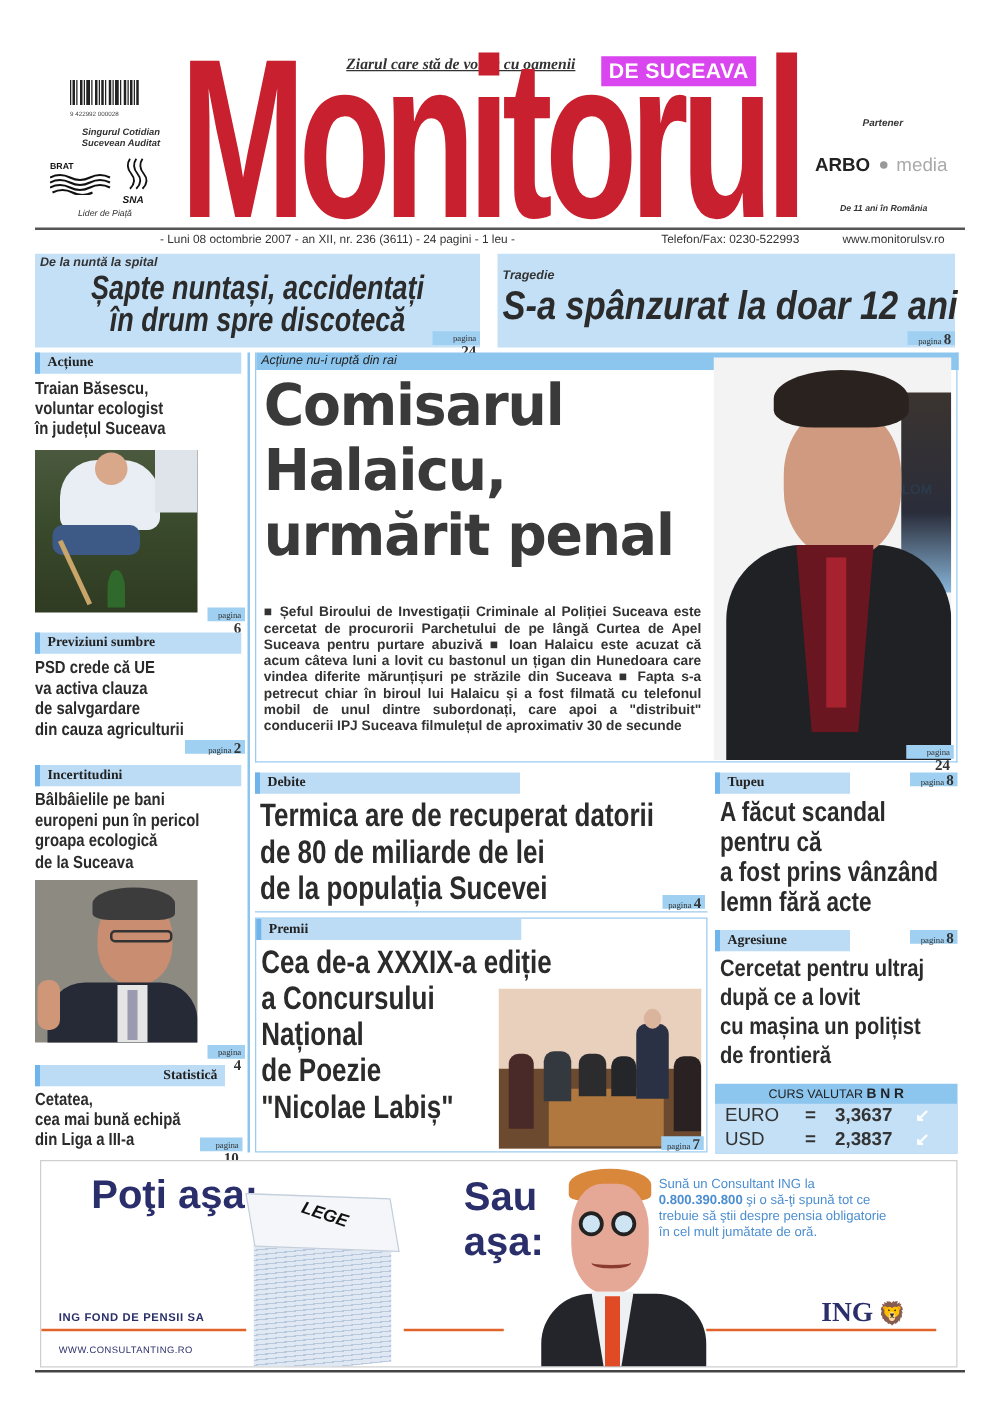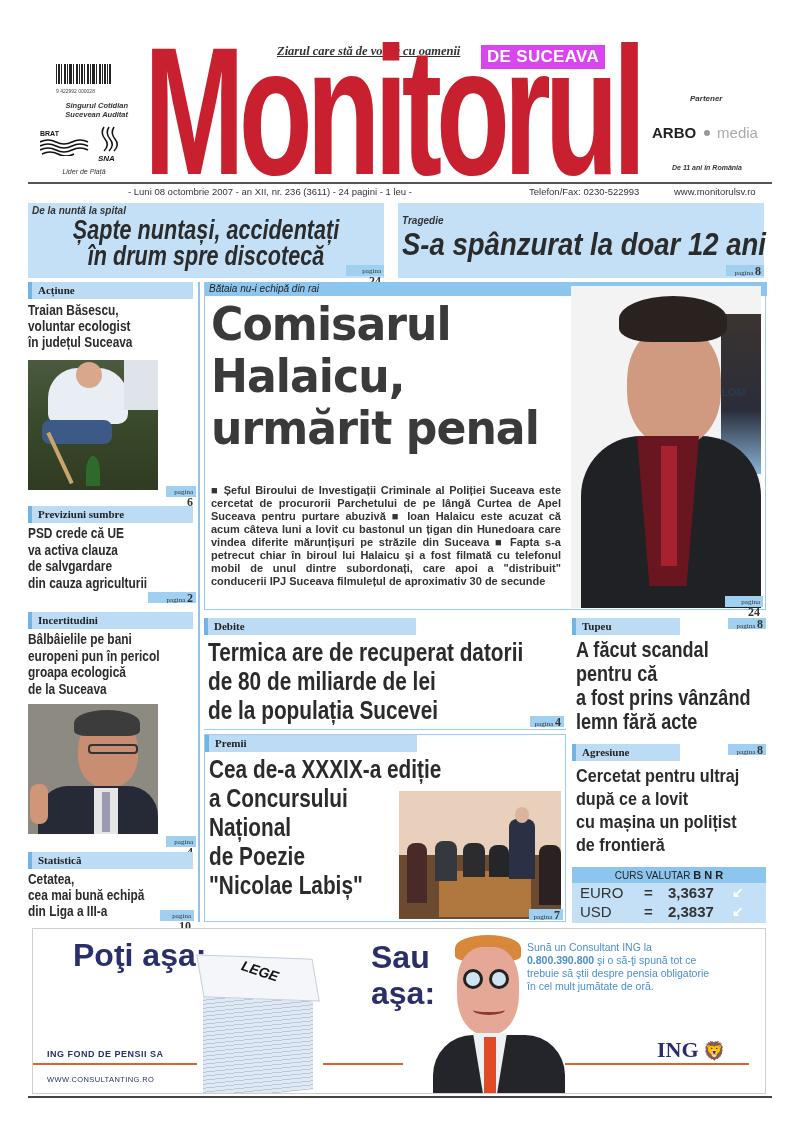"Bătaia nu-i echipă din rai" div.abs { text: Bătaia nu-i echipă -> Acțiune nu-i ruptă }
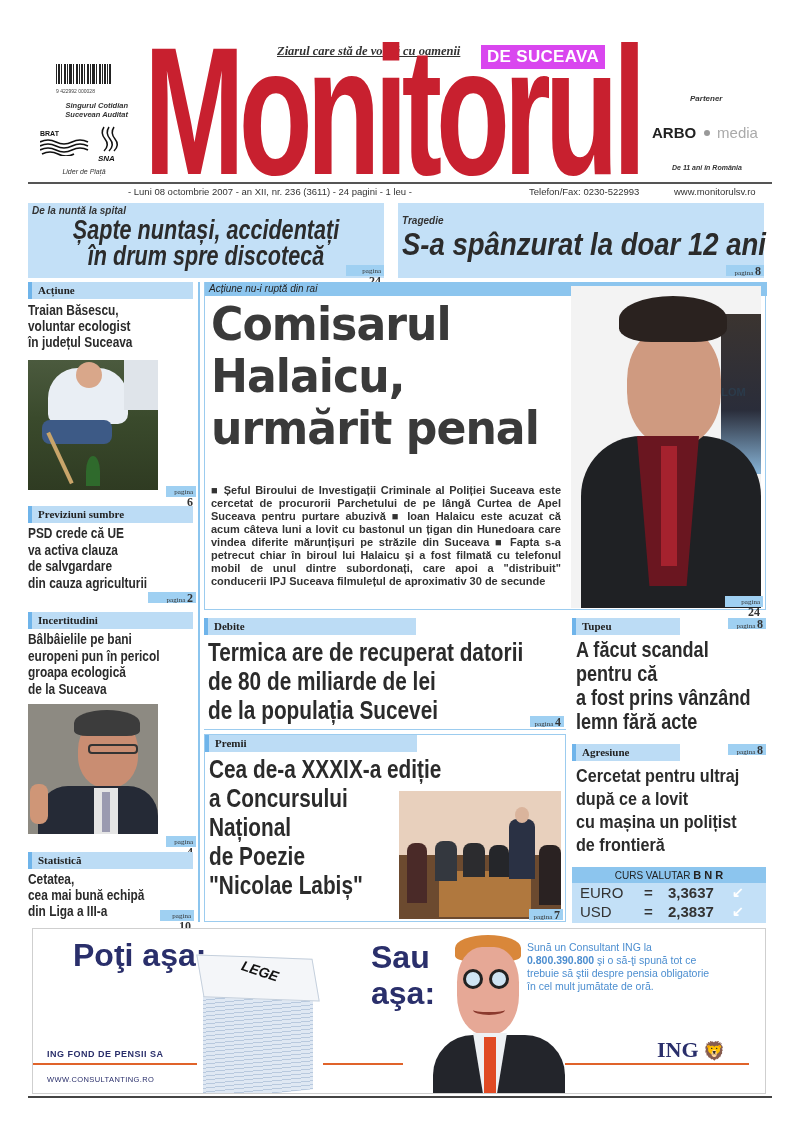"Statistică" div.kicker { text-align: none -> right; width: 165px -> 152px }
